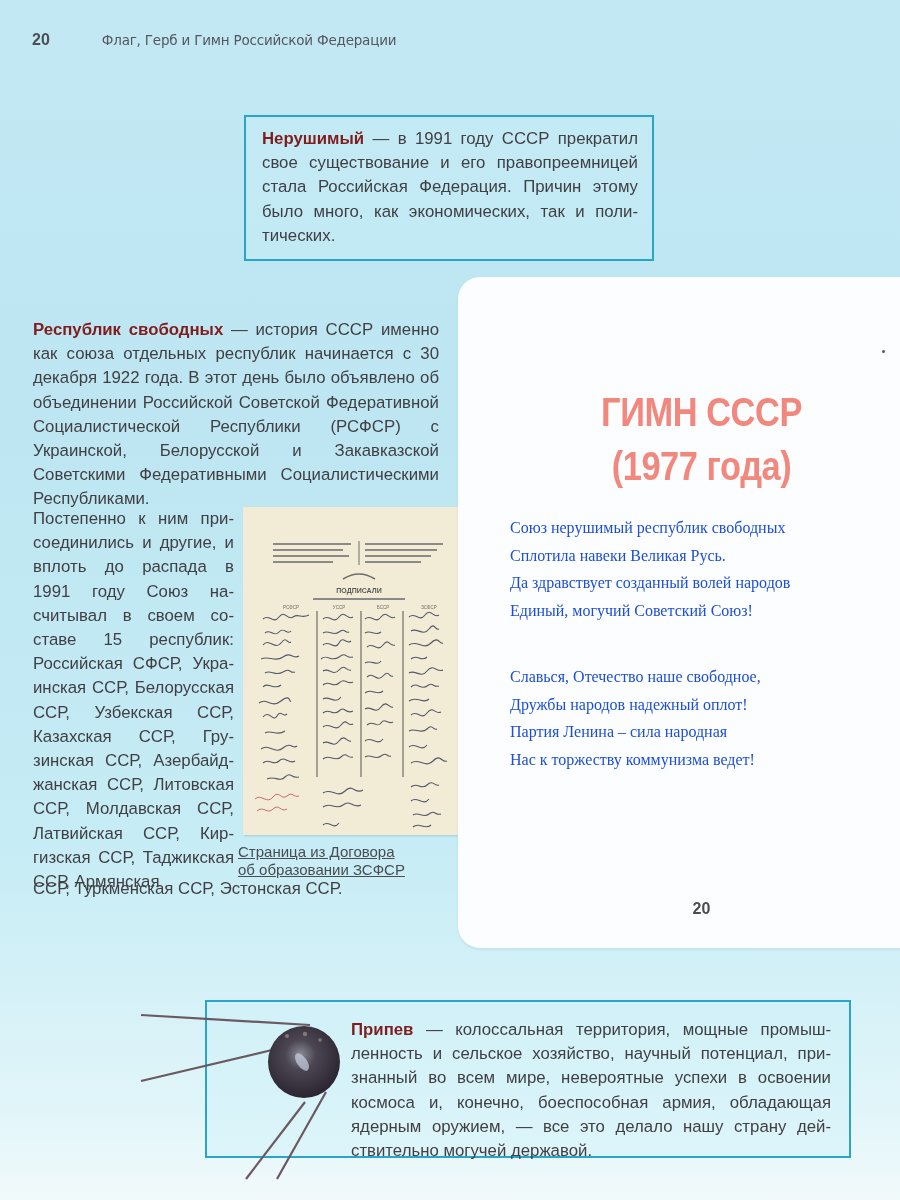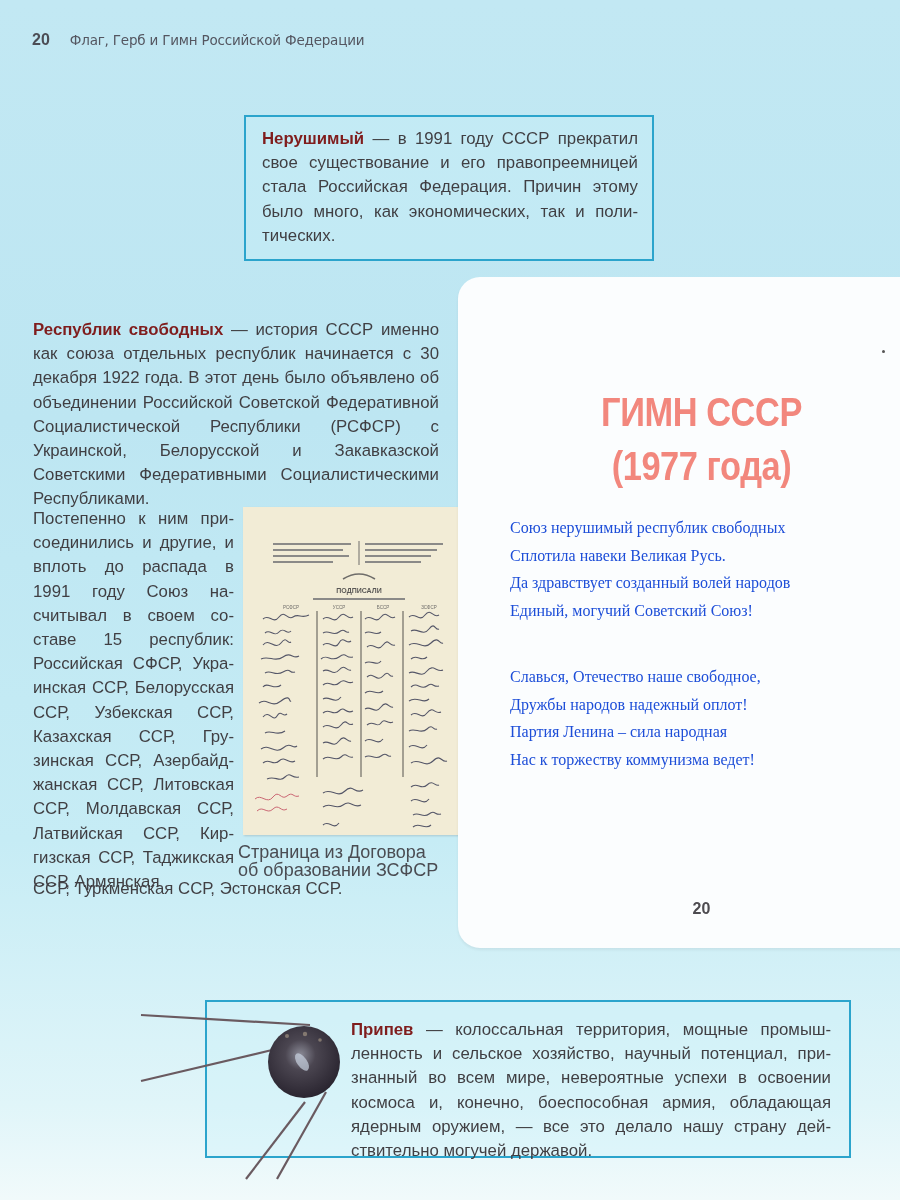"Флаг, Герб и Гимн Российской" .running-head .title { margin-left: none -> 32px }
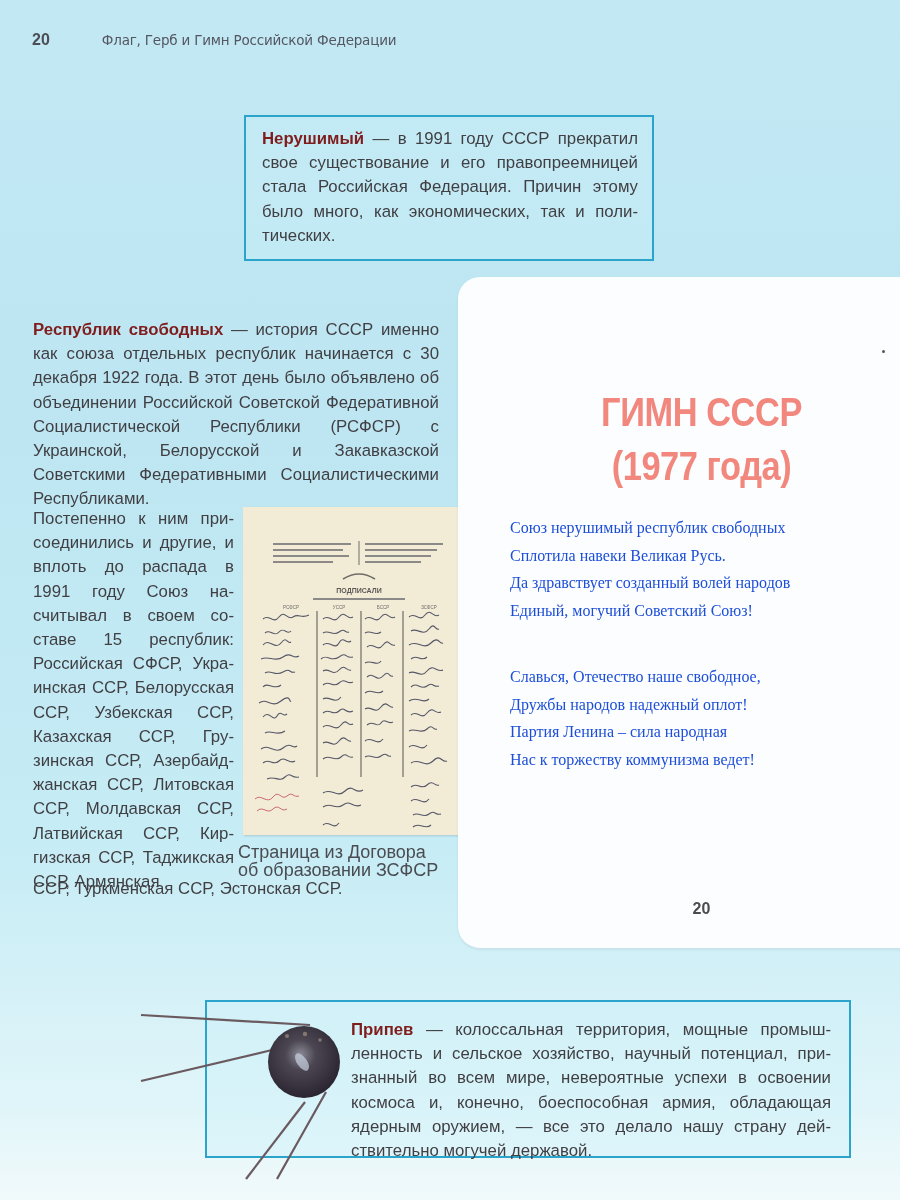"Страница из Договора" .fig-caption { font-size: 18px -> 15px; text-decoration: none -> underline }
